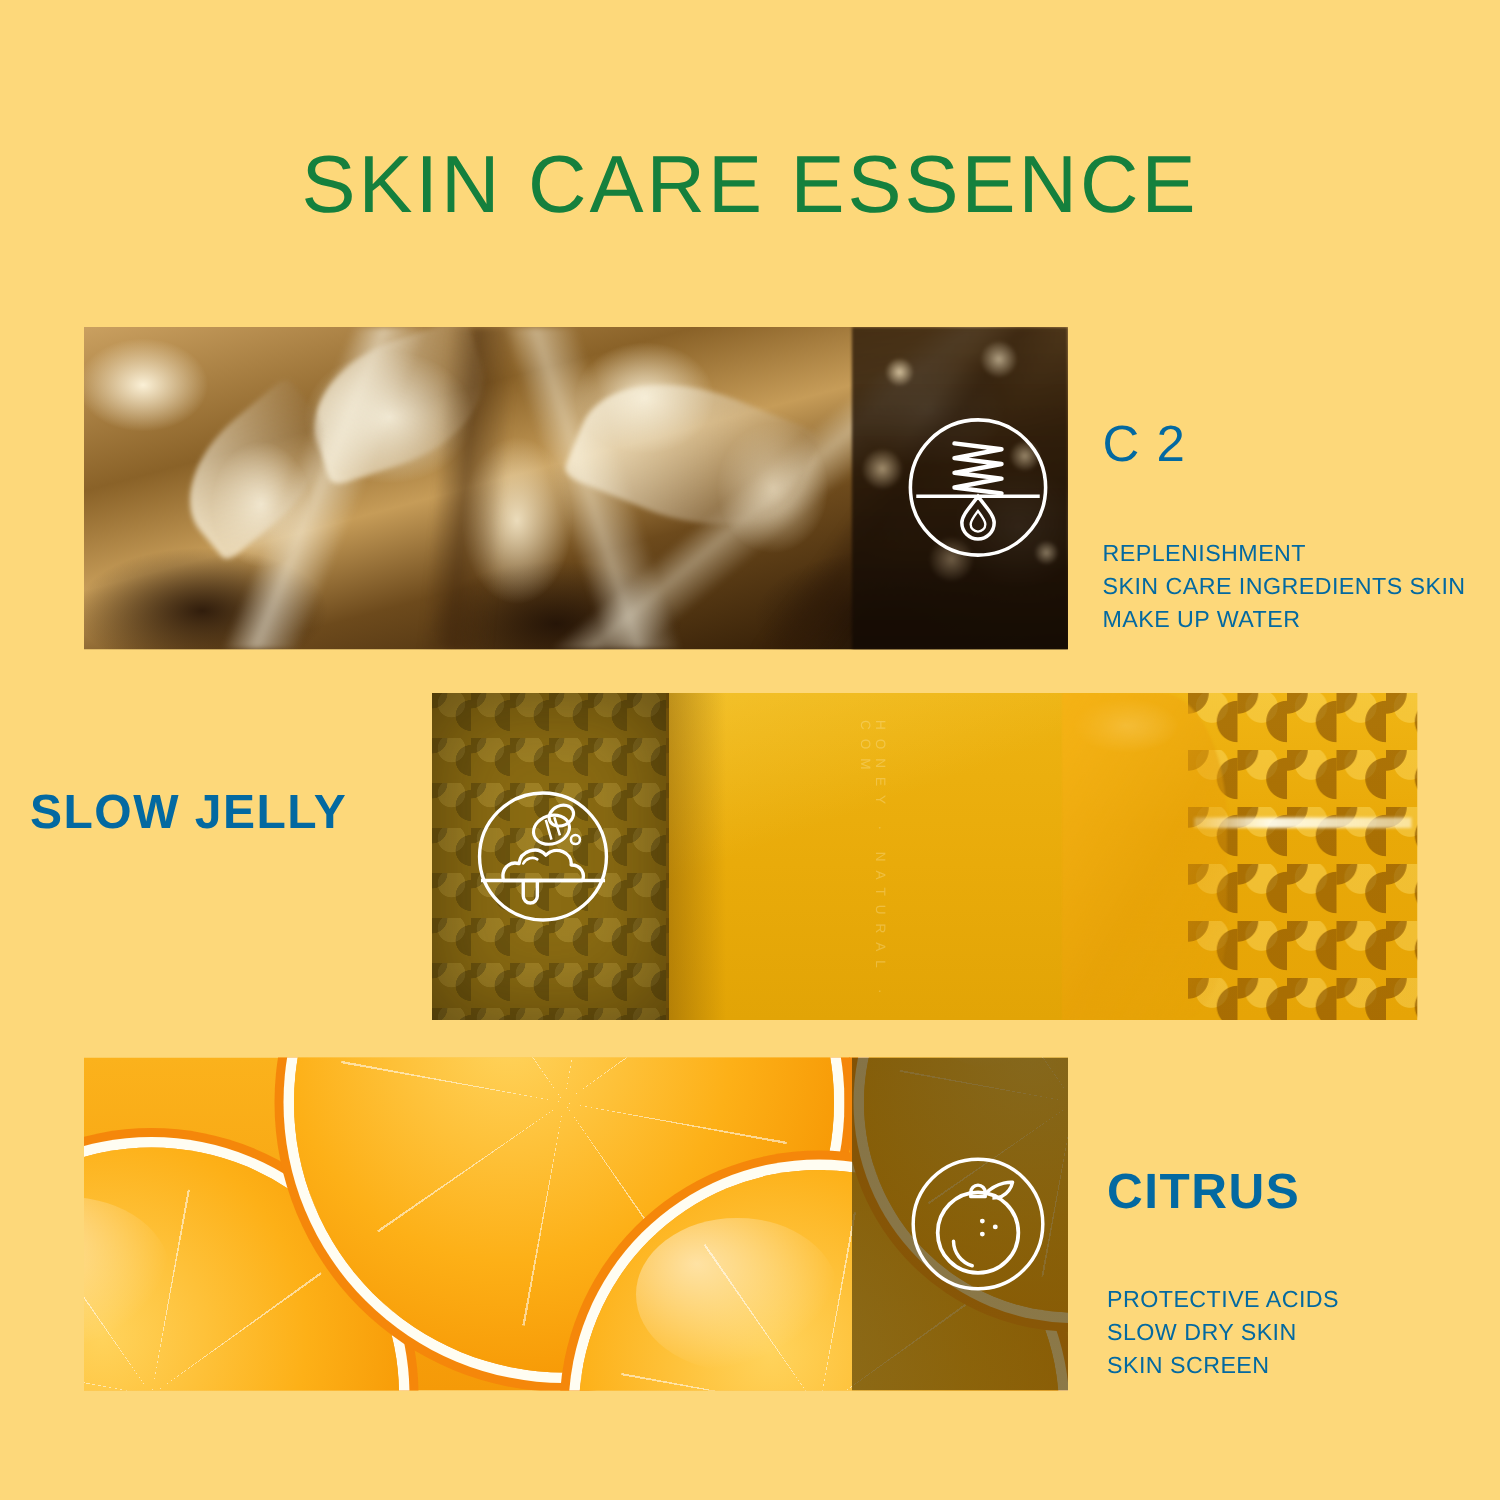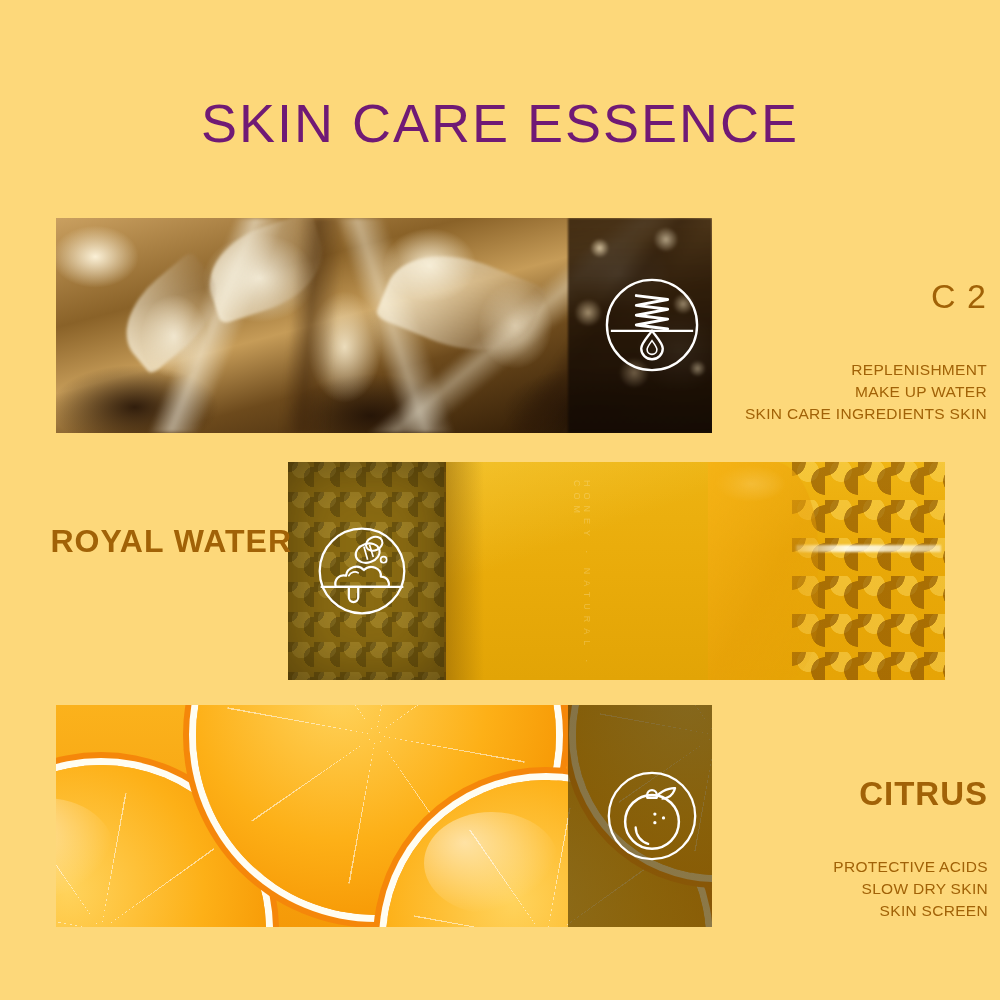"SKIN CARE ESSENCE" .title { color: #701a75 -> #15803d }
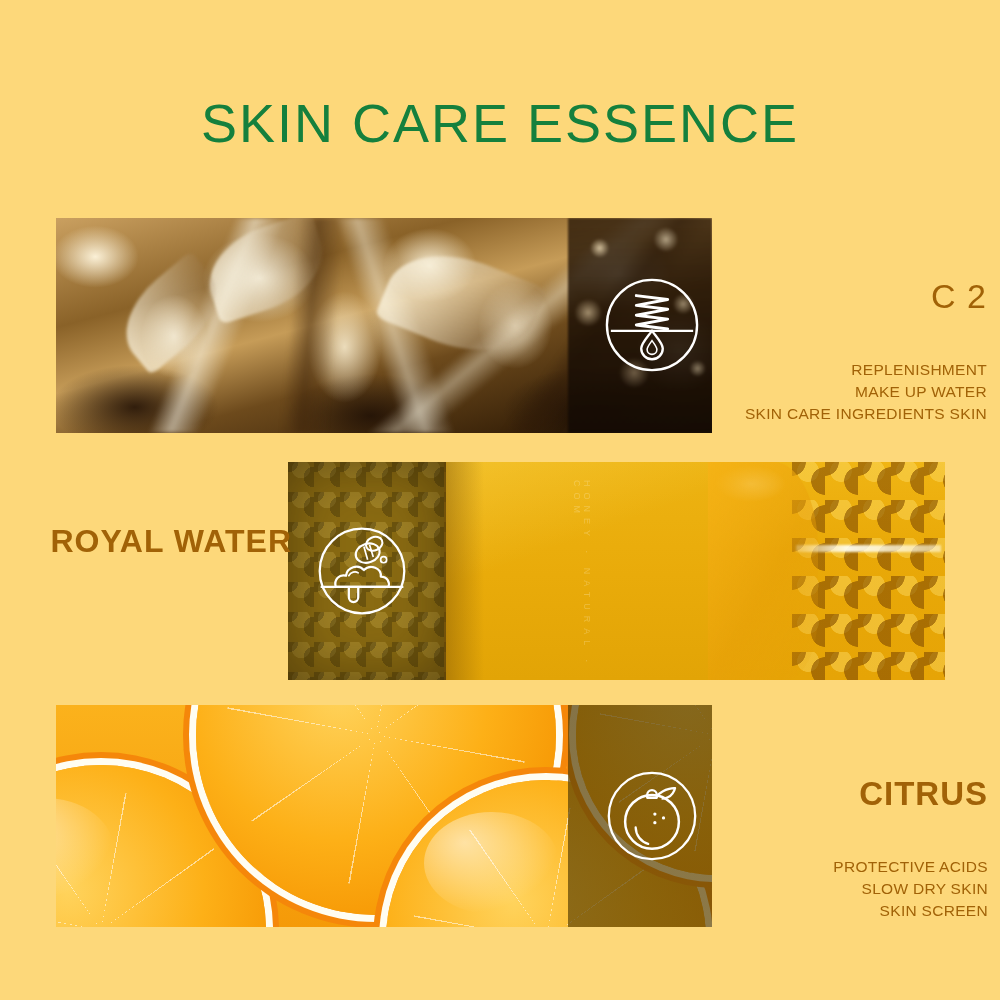"C 2" .tblock { color: #a16207 -> #0369a1; text-align: right -> left }
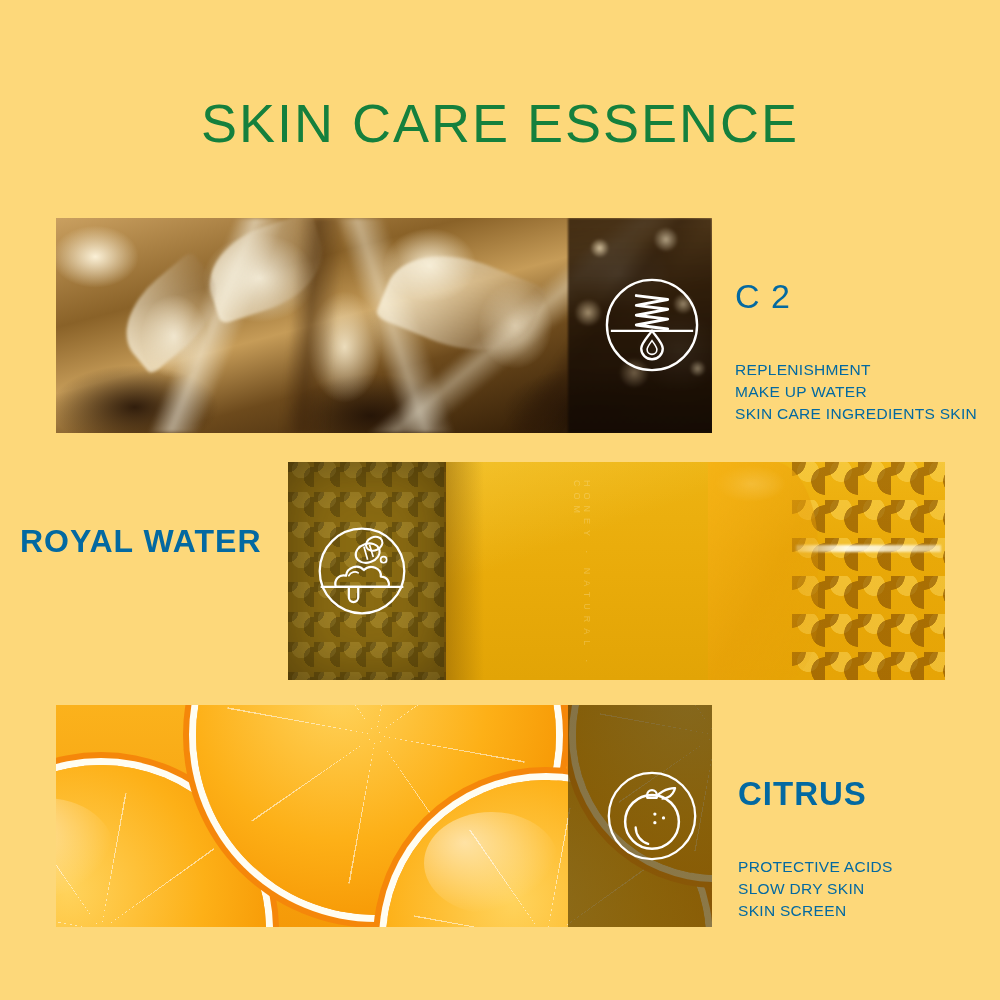"MAKE UP WATER" div { order: before "SKIN CARE INGREDIENTS SKIN" -> after "SKIN CARE INGREDIENTS SKIN" }
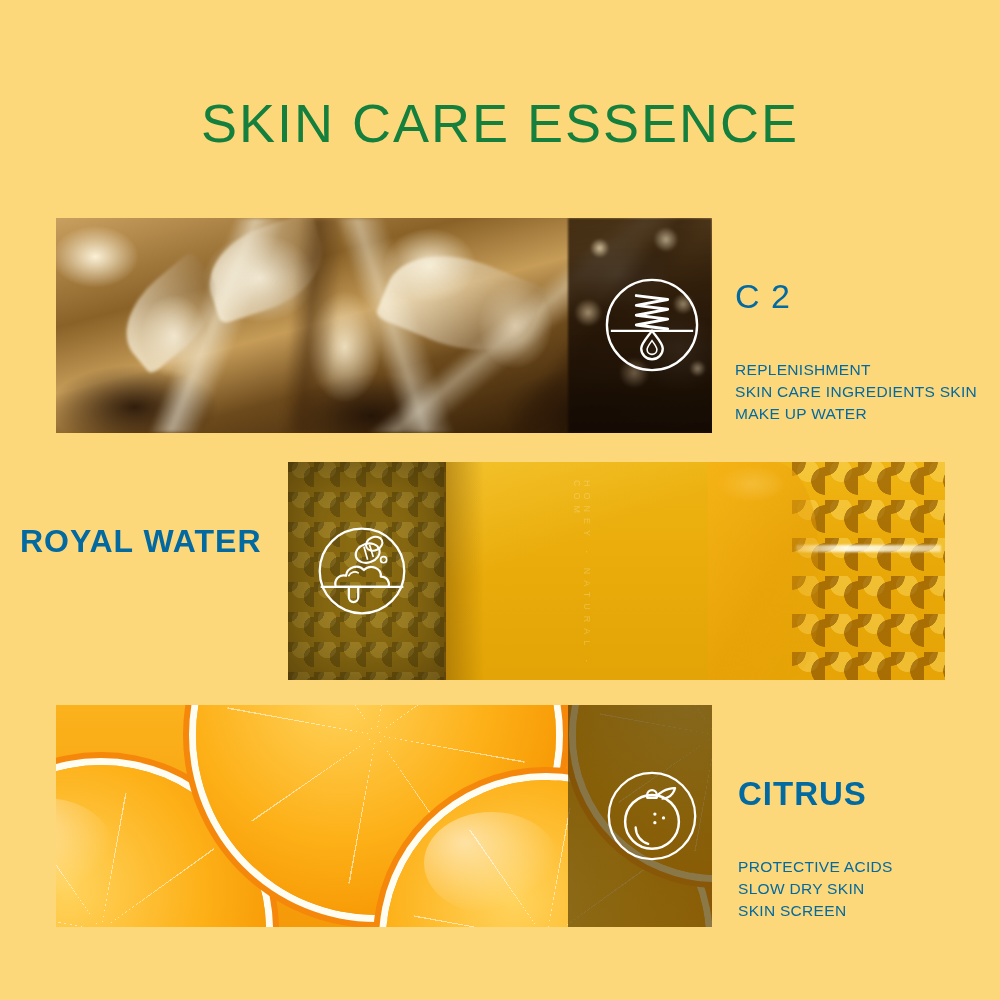"ROYAL WATER" div.head { text: ROYAL WATER -> SLOW JELLY }
